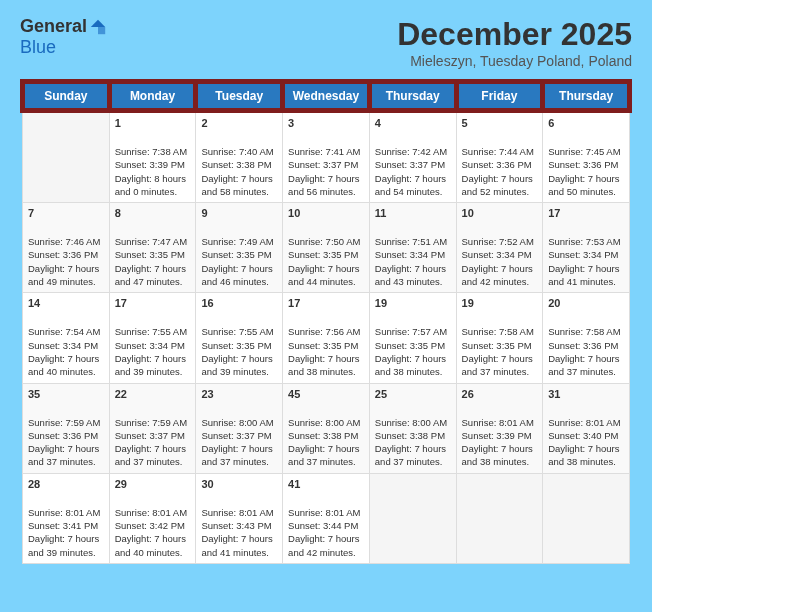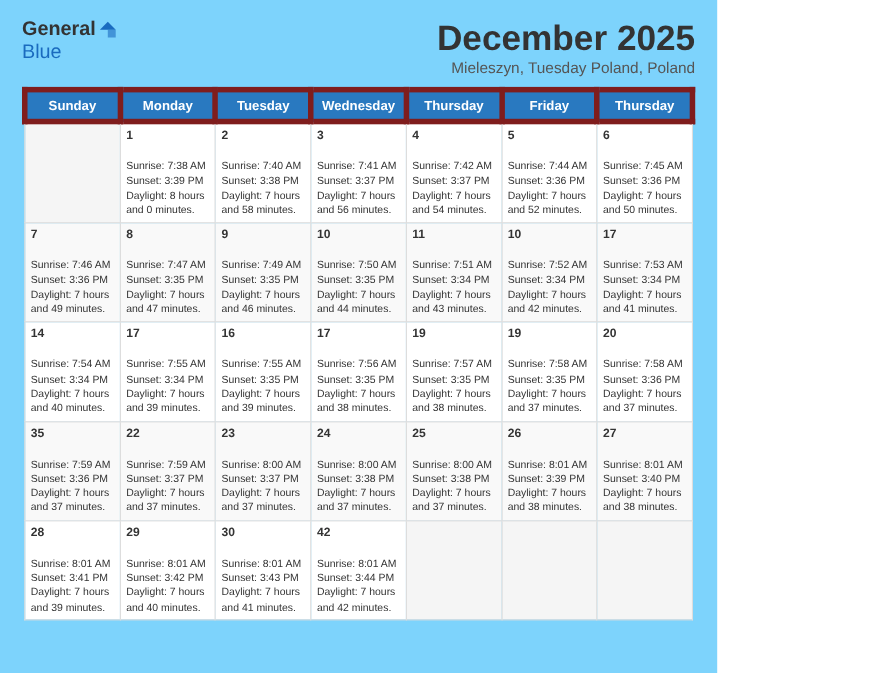"24" span.day-number { text: 24 -> 45 }
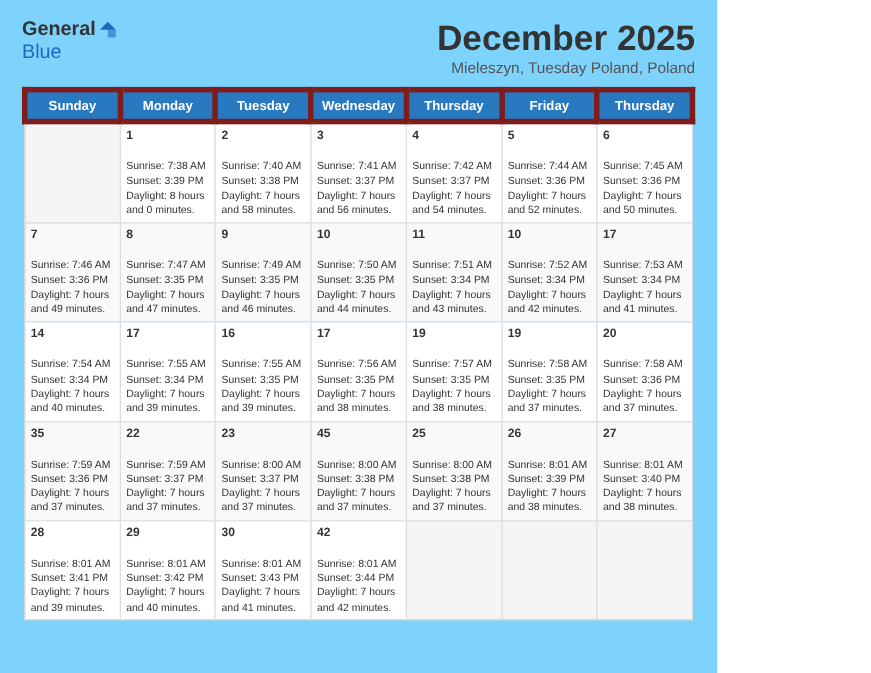"27" span.day-number { text: 27 -> 31 }
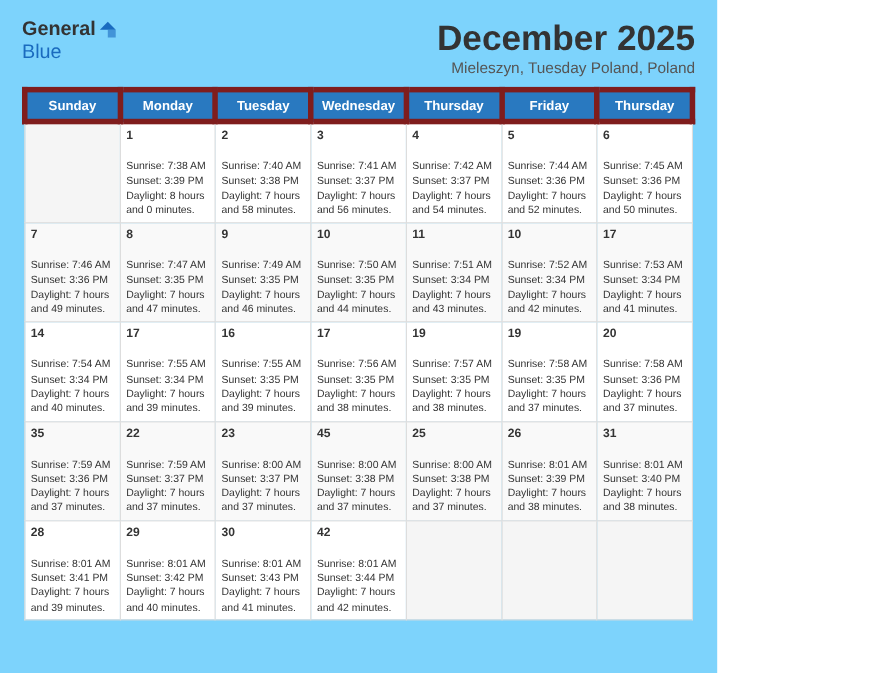"42" span.day-number { text: 42 -> 41 }
